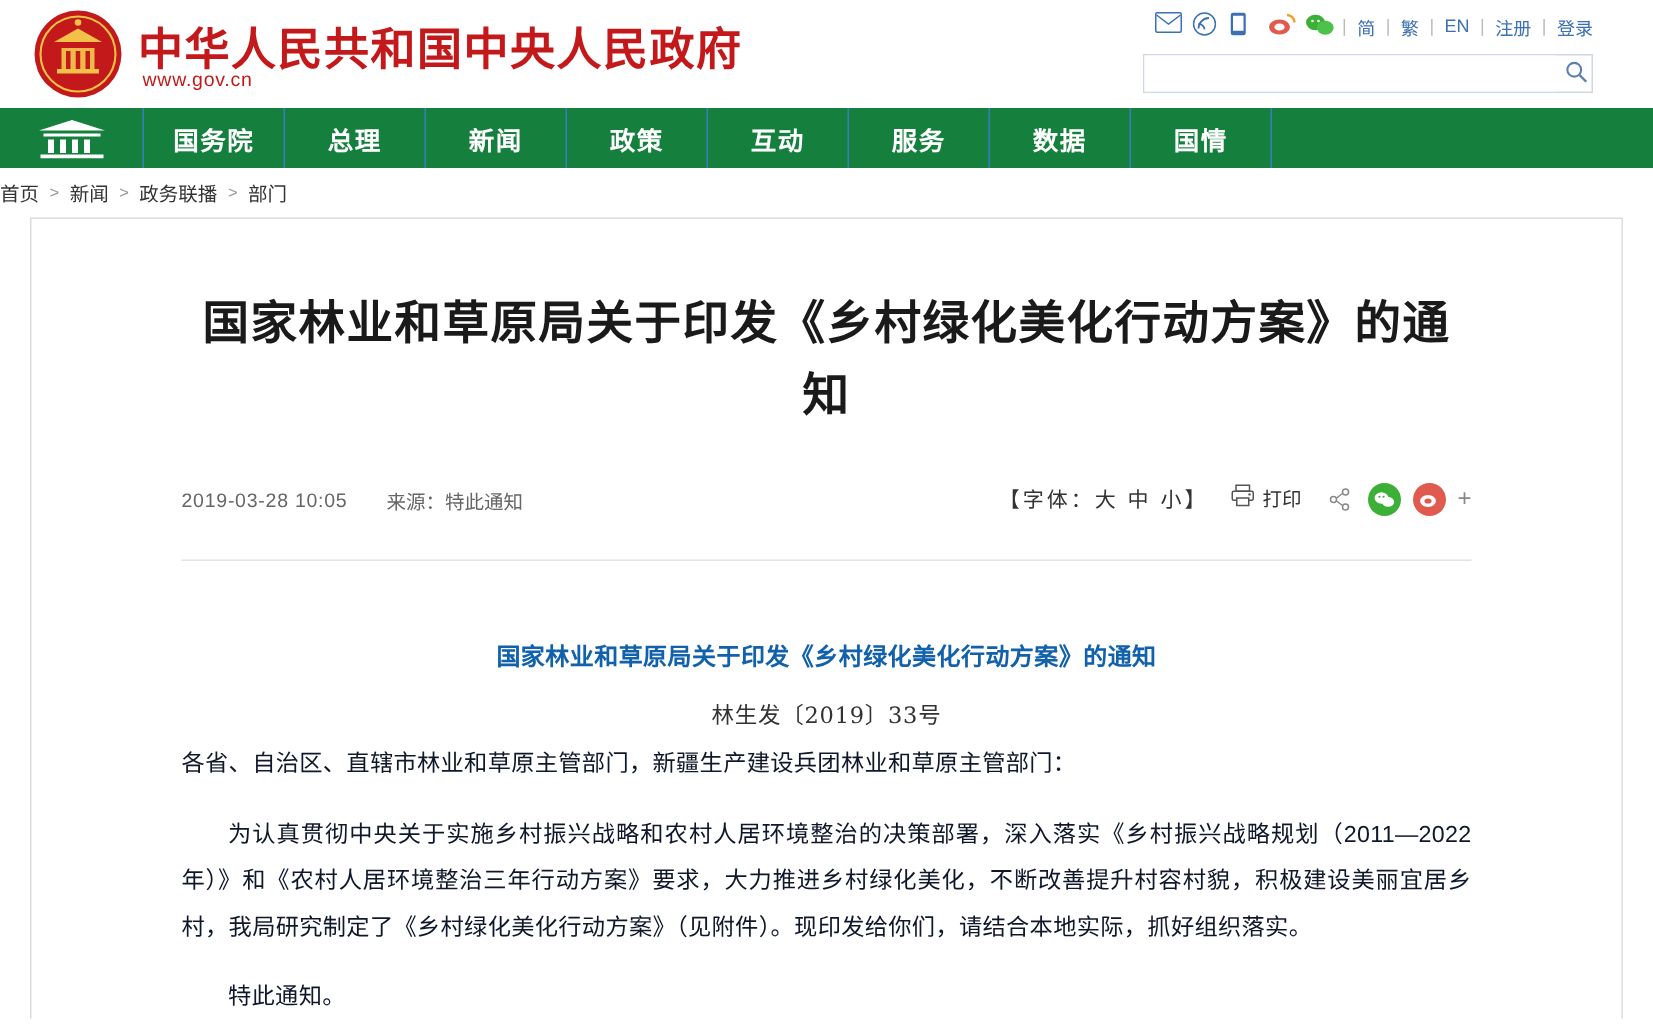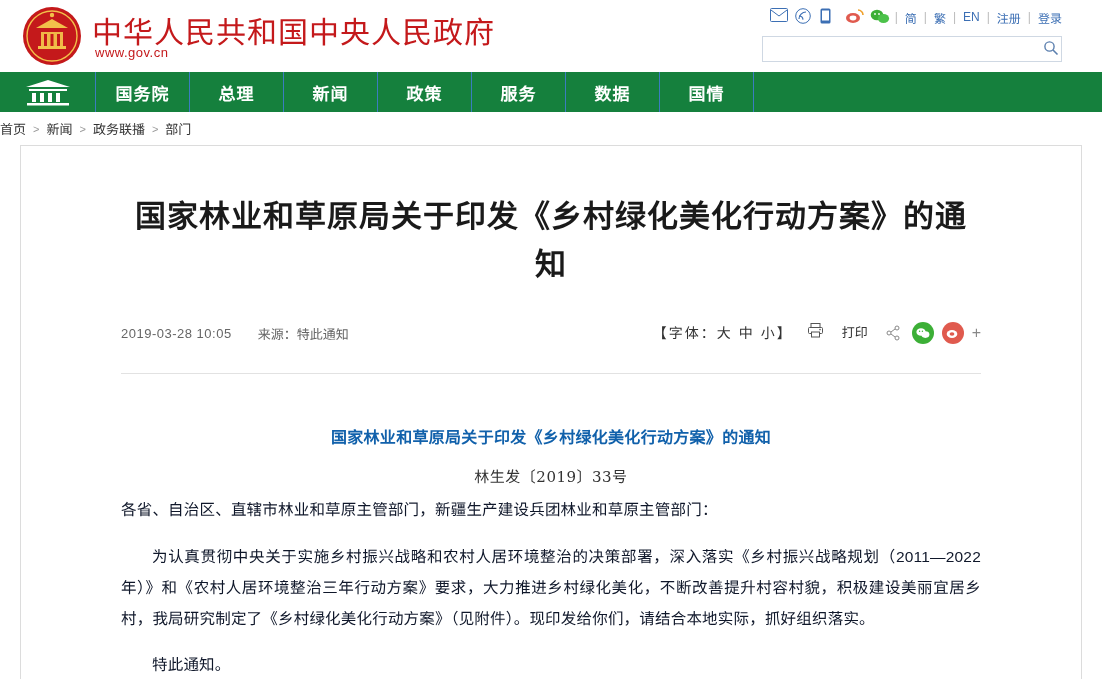"中华人民共和国中央人民政府" .site-title { font-weight: normal -> bold }
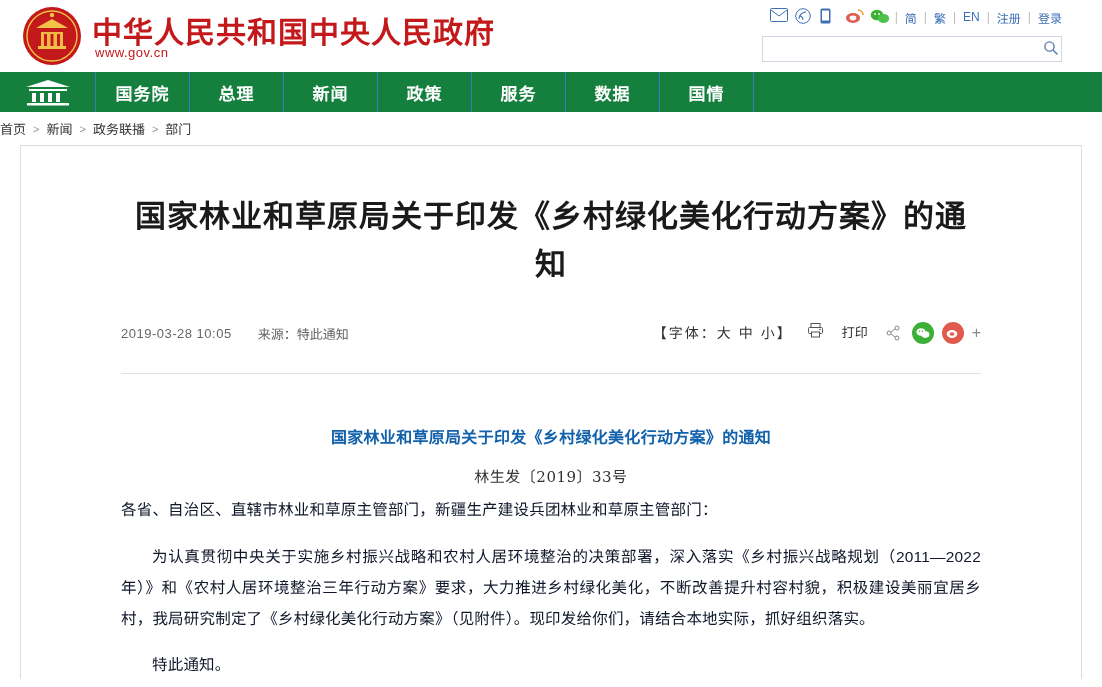"互动" div.nav-item { html: none -> <div>互动</div> }
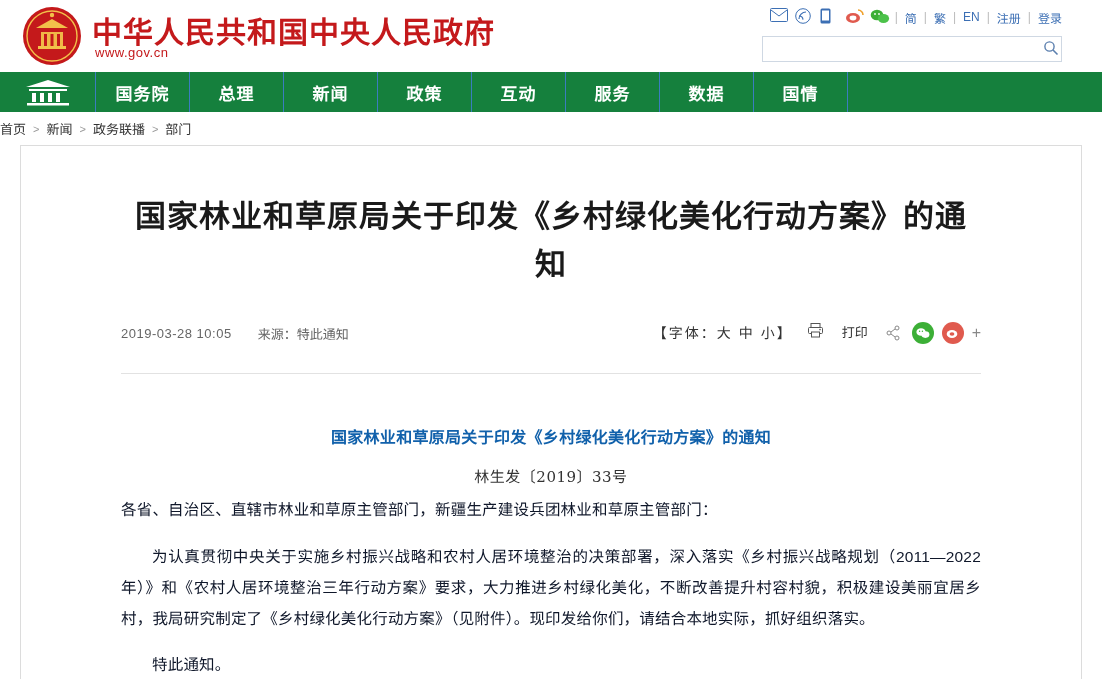"打印" .print { gap: 18px -> 5px }
